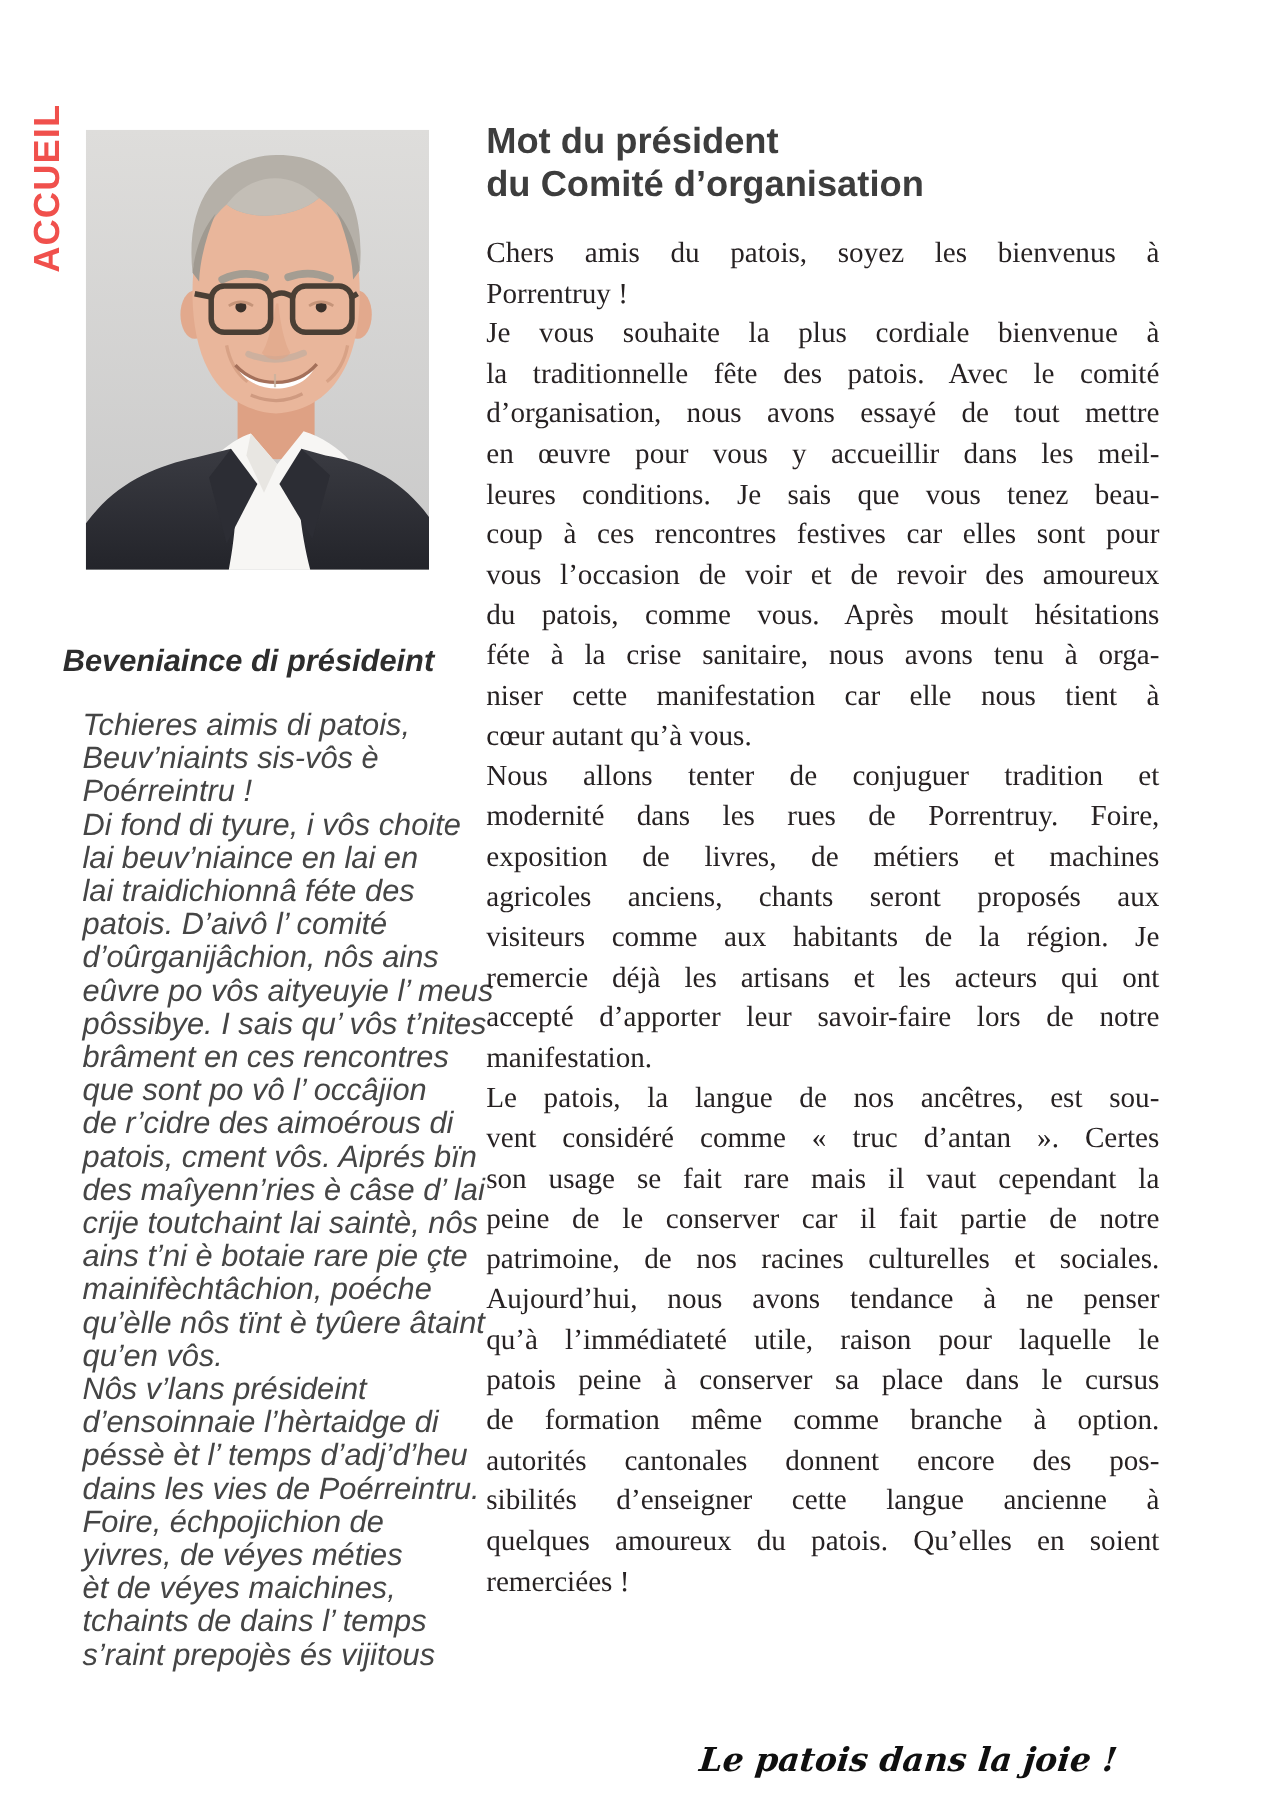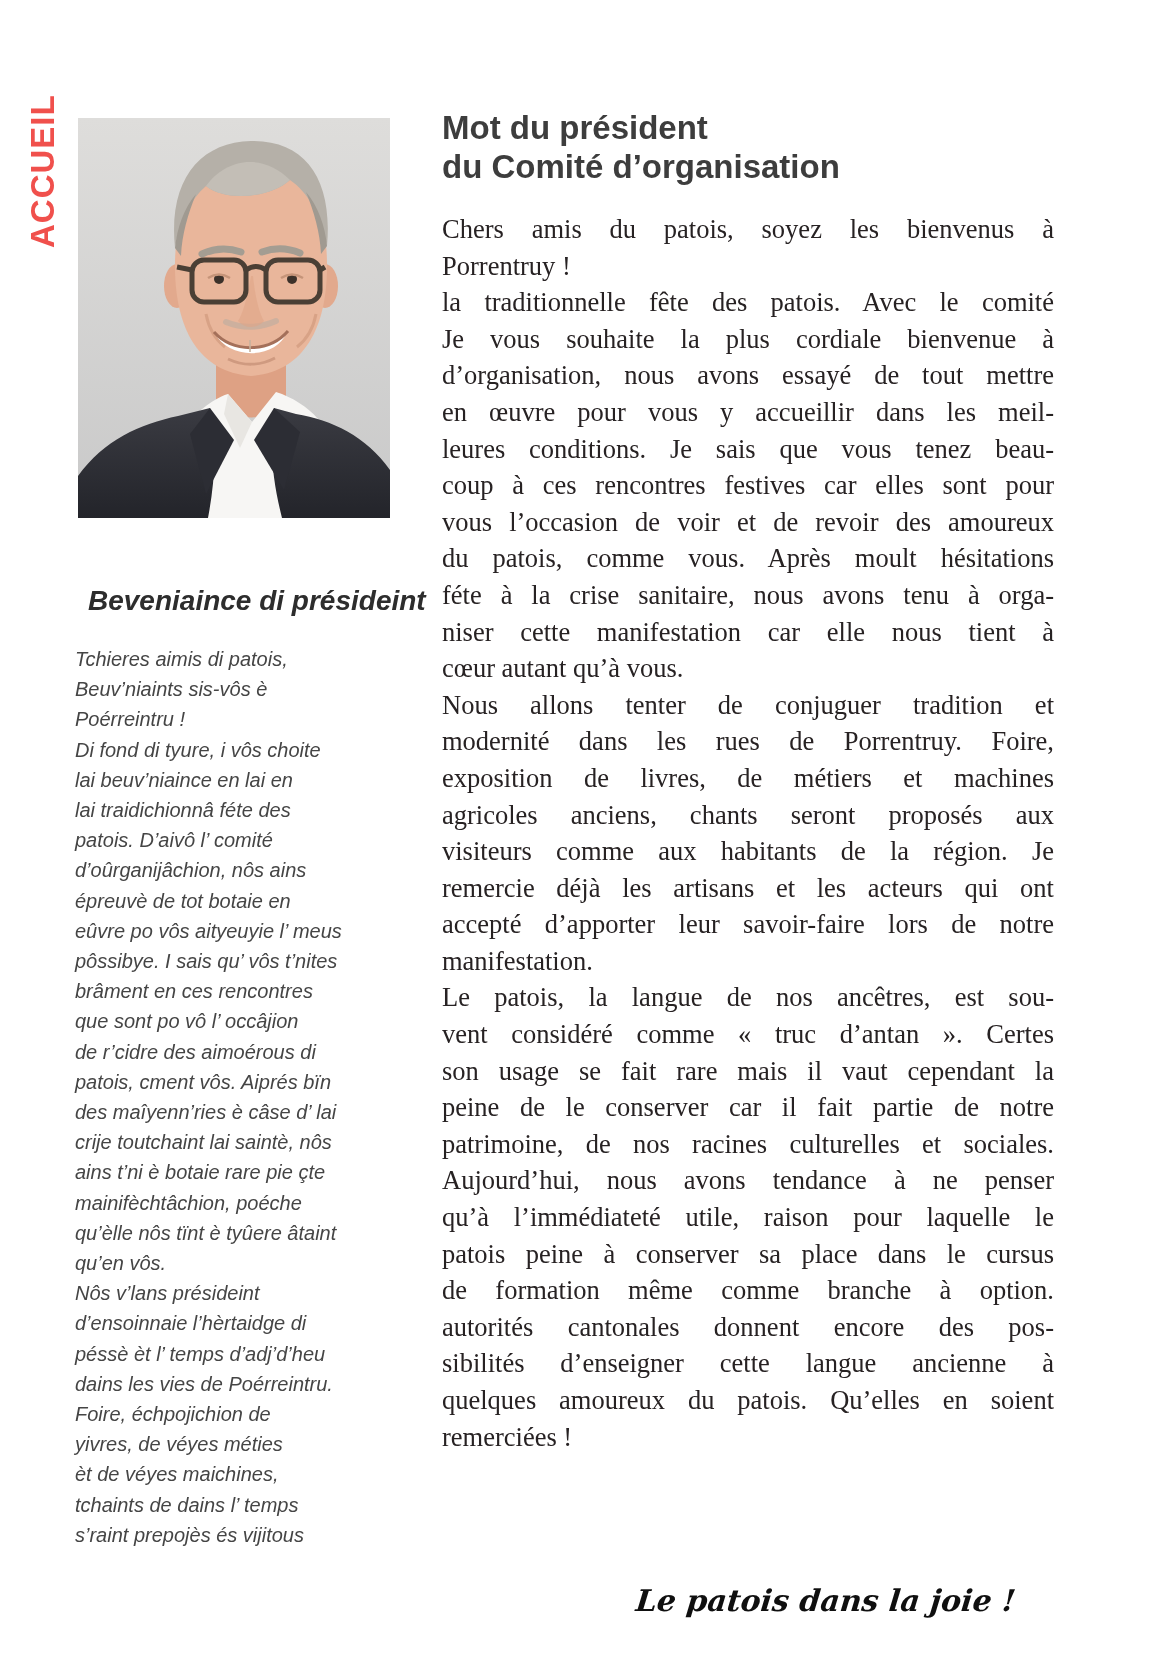"la traditionnelle fête des patois." div.body-line { order: before "Je vous souhaite la plus" -> after "Je vous souhaite la plus" }
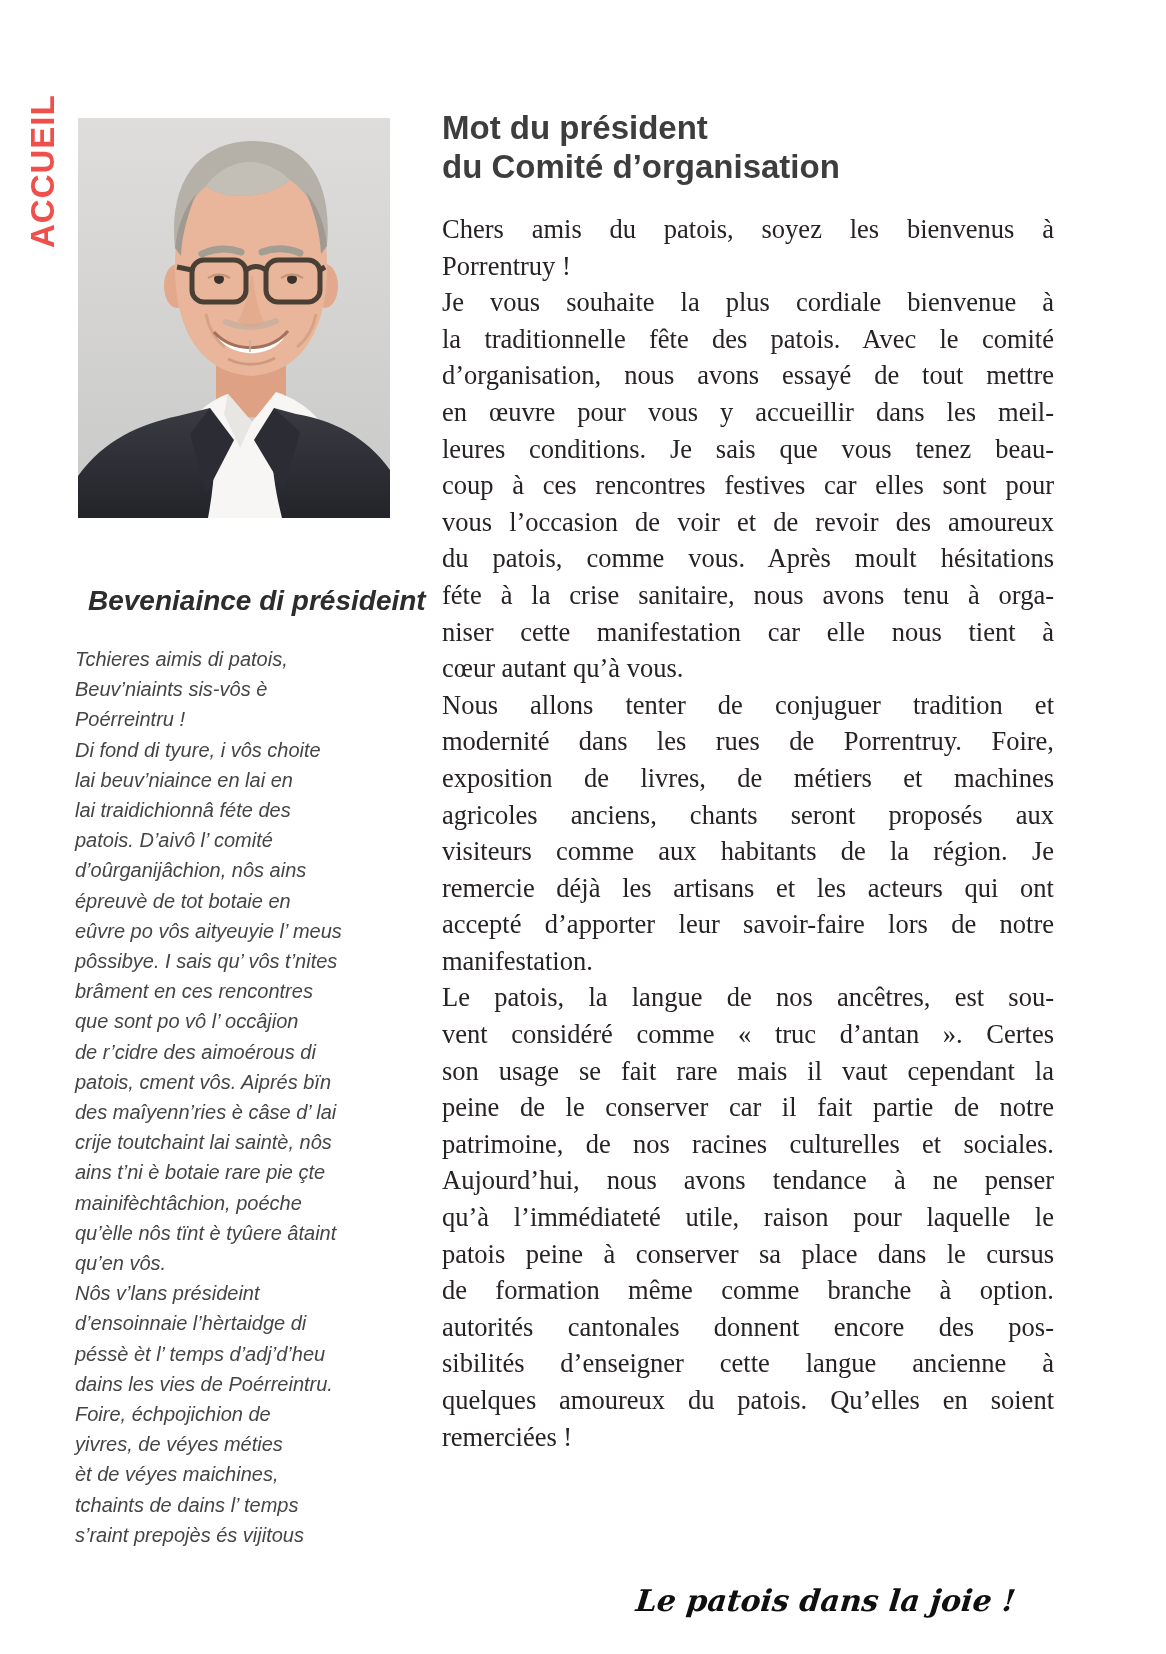"Beveniaince di présideint" .patois-heading { left: 88px -> 57px }
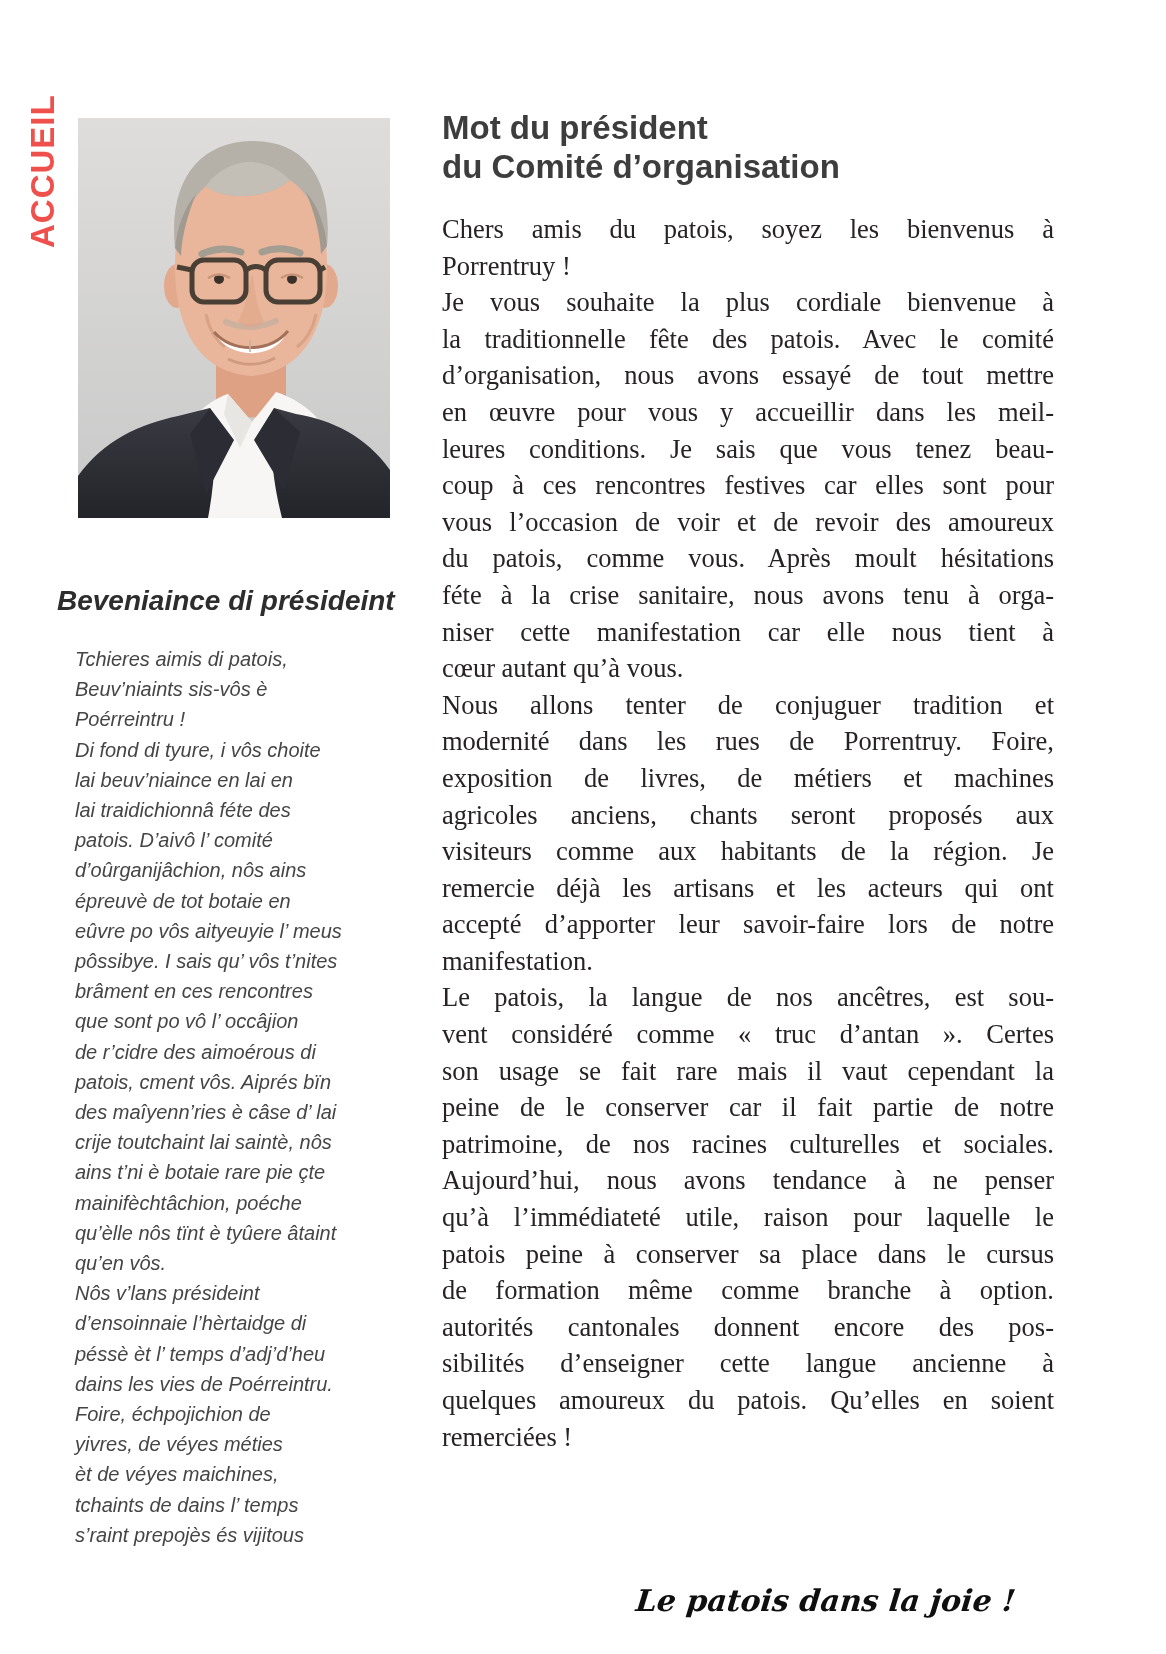"Tchieres aimis di patois," .patois { font-size: 20px -> 28px }
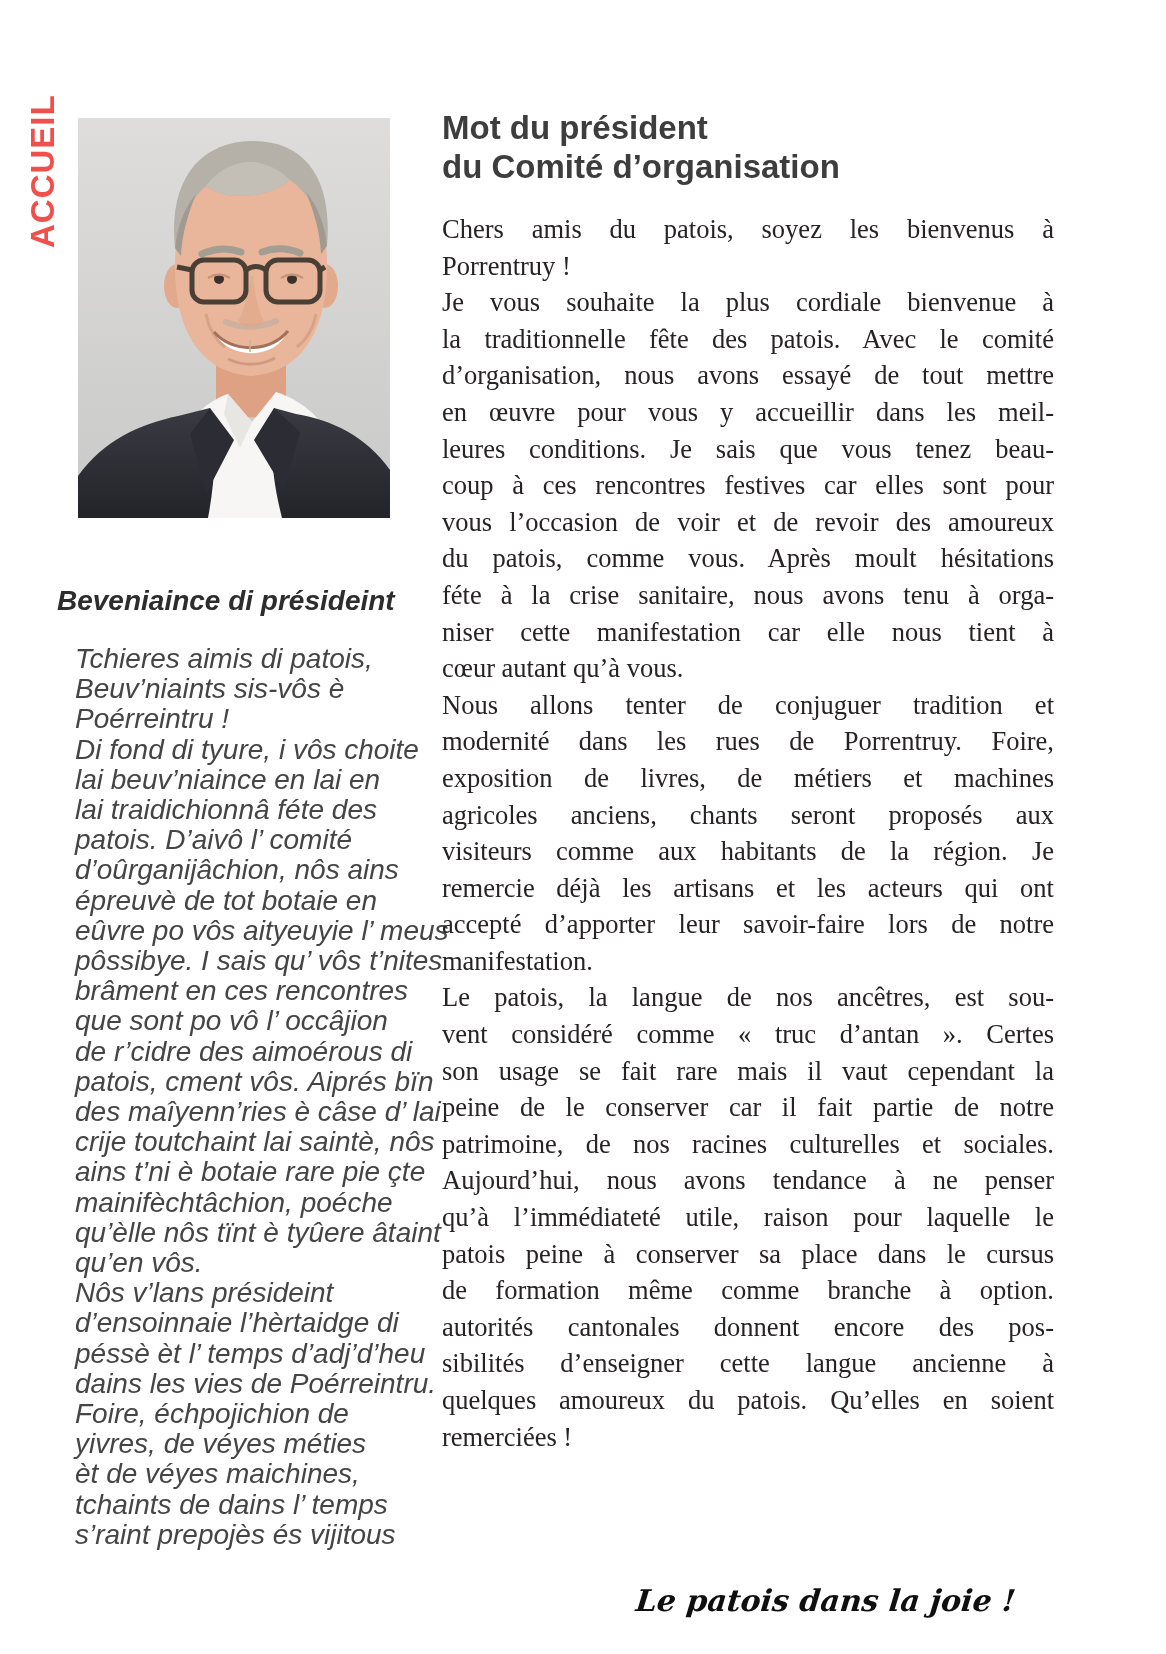"épreuvè de tot botaie en" div.line { html: <div>épreuvè de tot botaie en</div> -> none }
